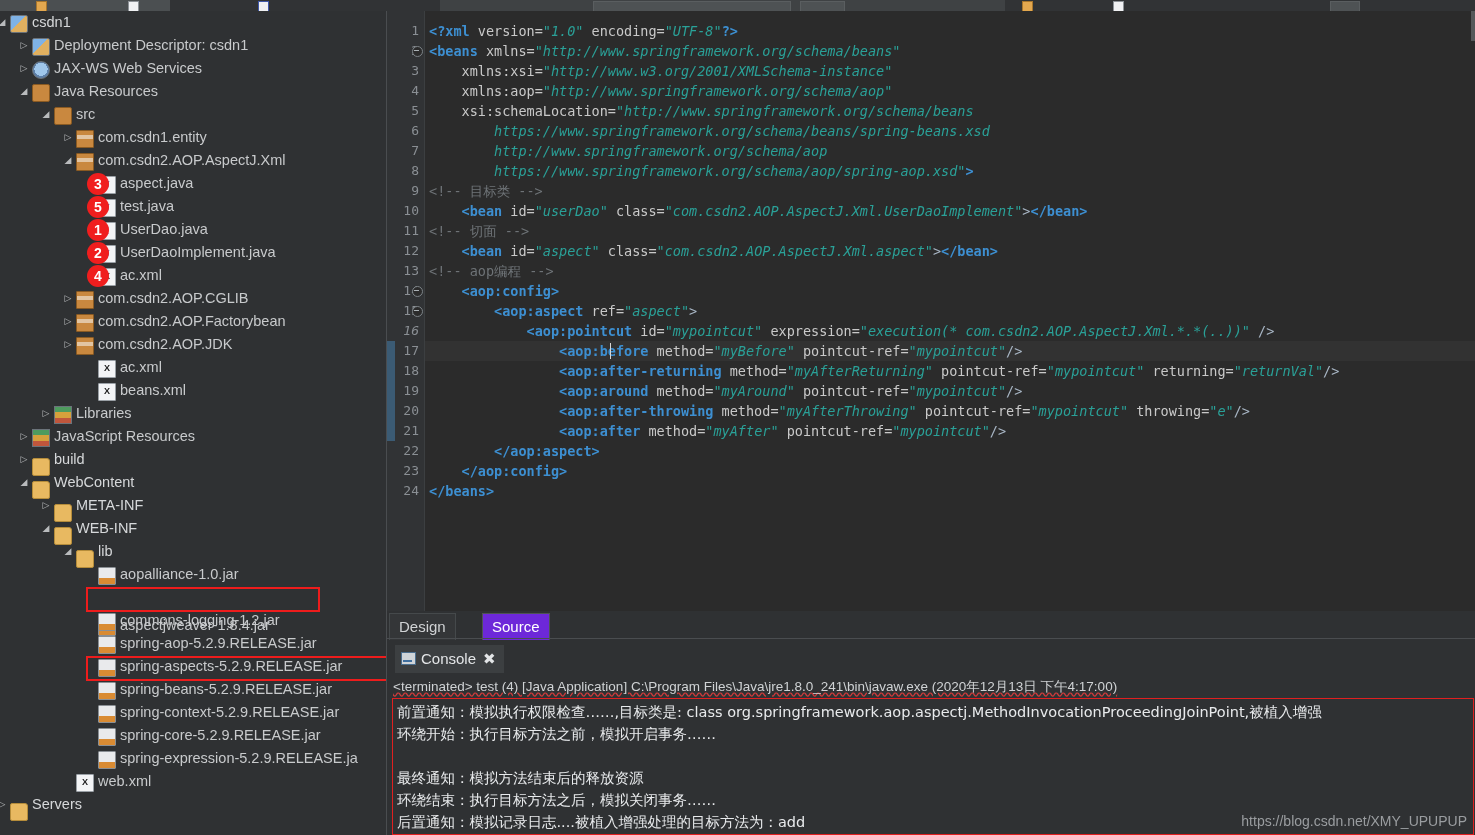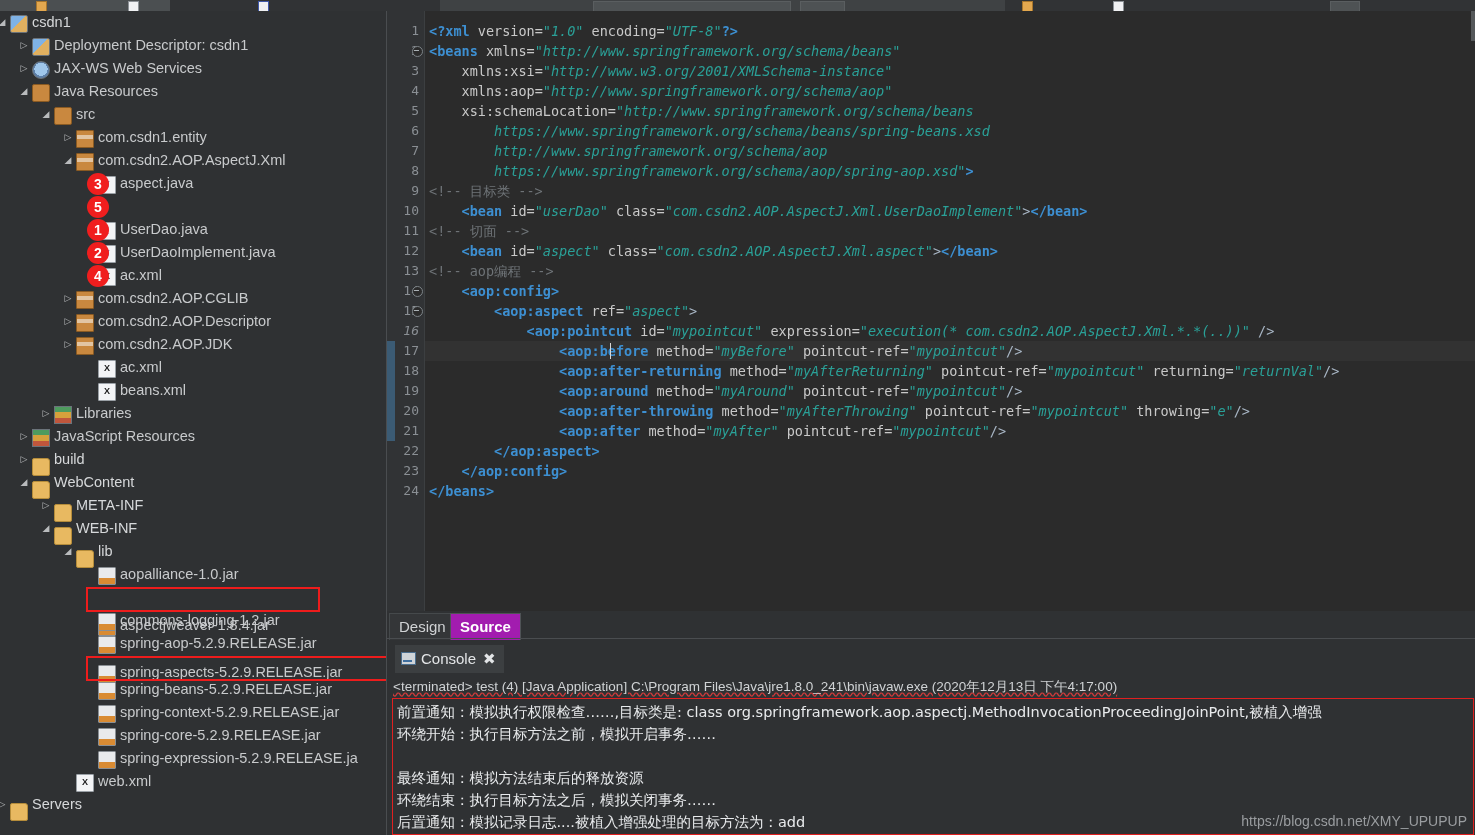"test.java" div.row { html: none -> <div> <span> <span>J</span> </span> <span>test.java</span> </div> }
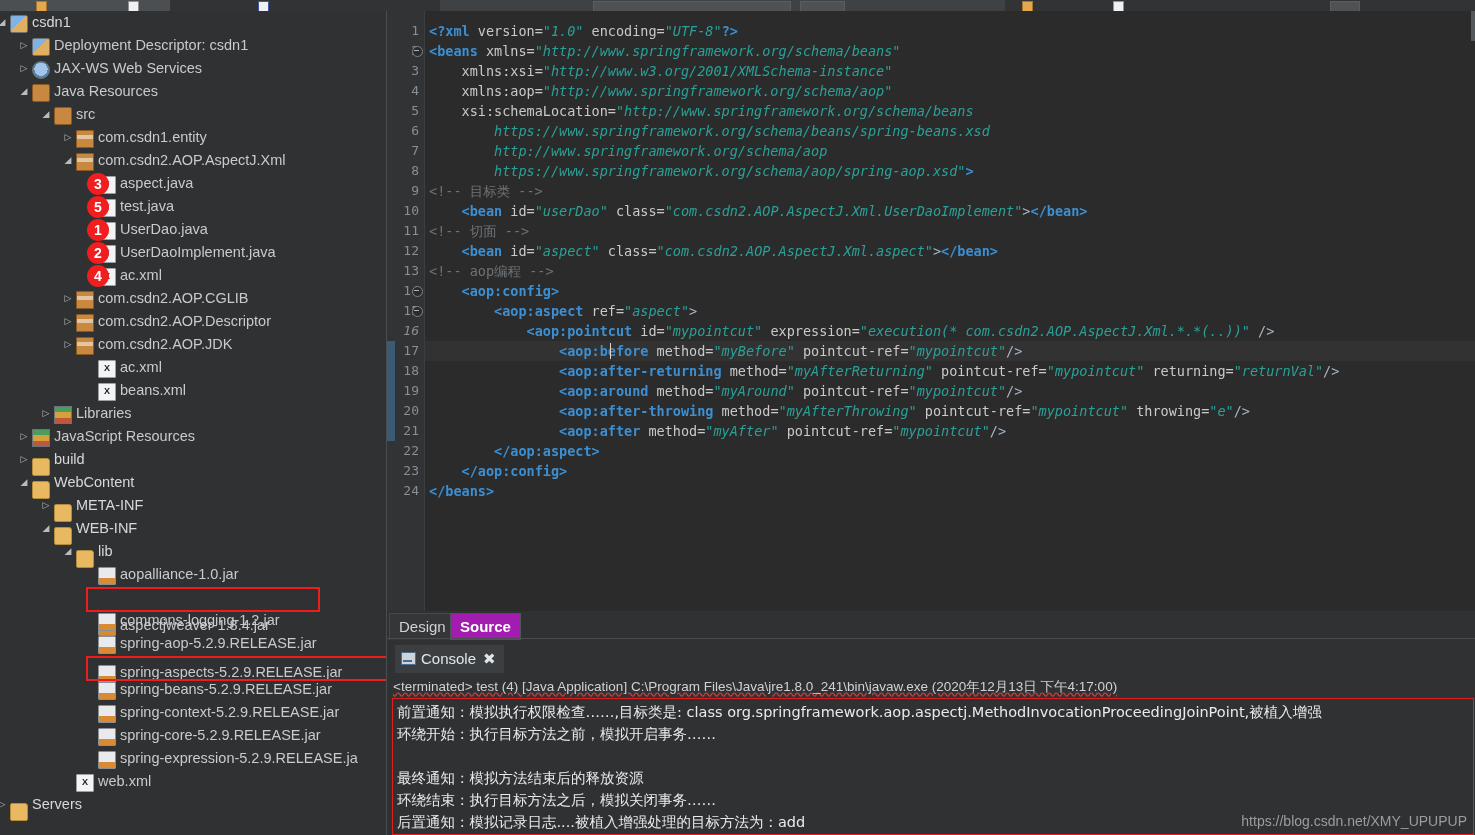"com.csdn2.AOP.Descriptor" span.lbl { text: com.csdn2.AOP.Descriptor -> com.csdn2.AOP.Factorybean }
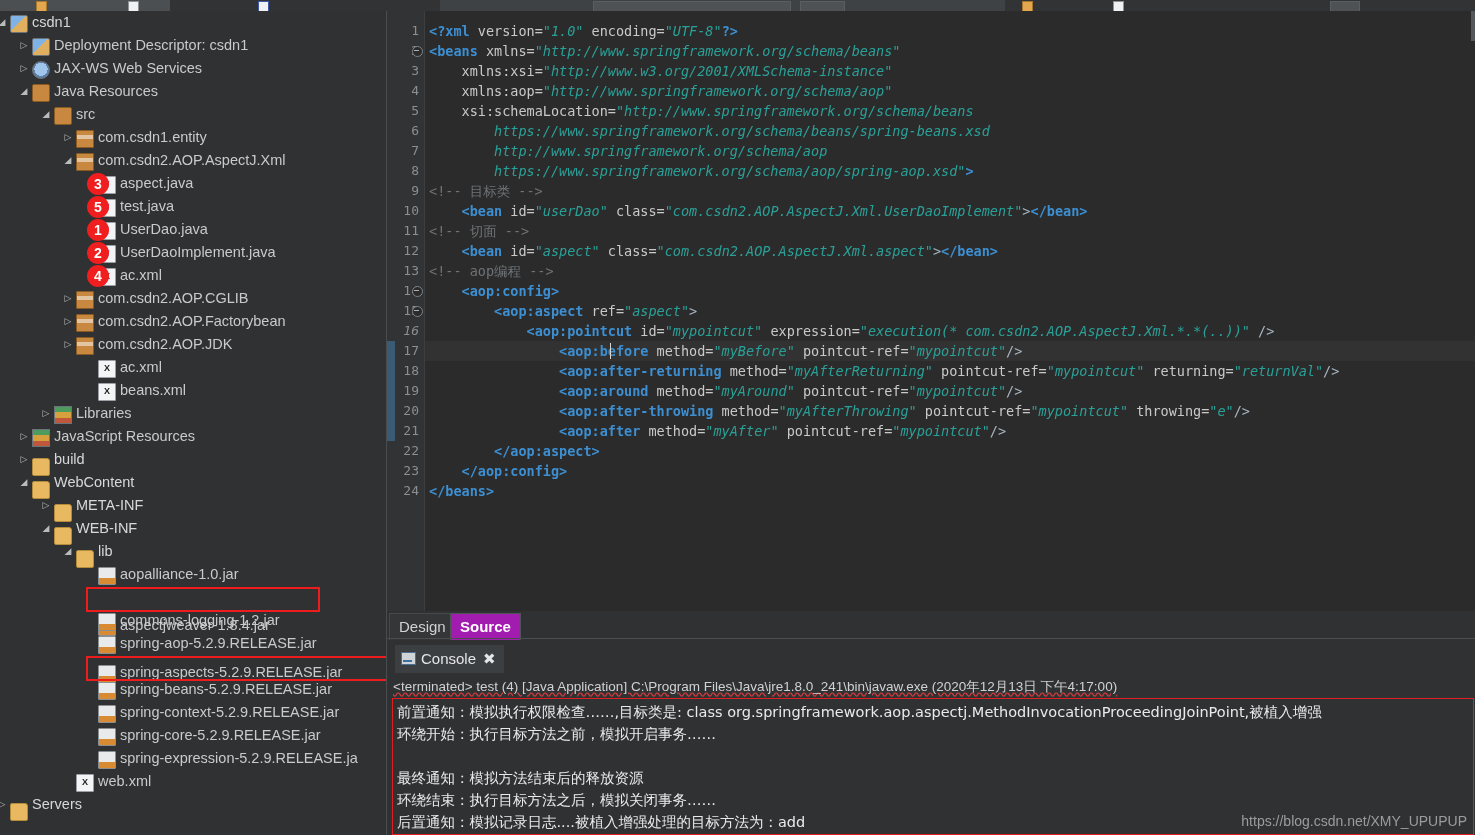"Source" #dstabs .tb.sel { background: #a21caf -> #6d28d9; font-weight: bold -> normal; margin-left: none -> 32px }
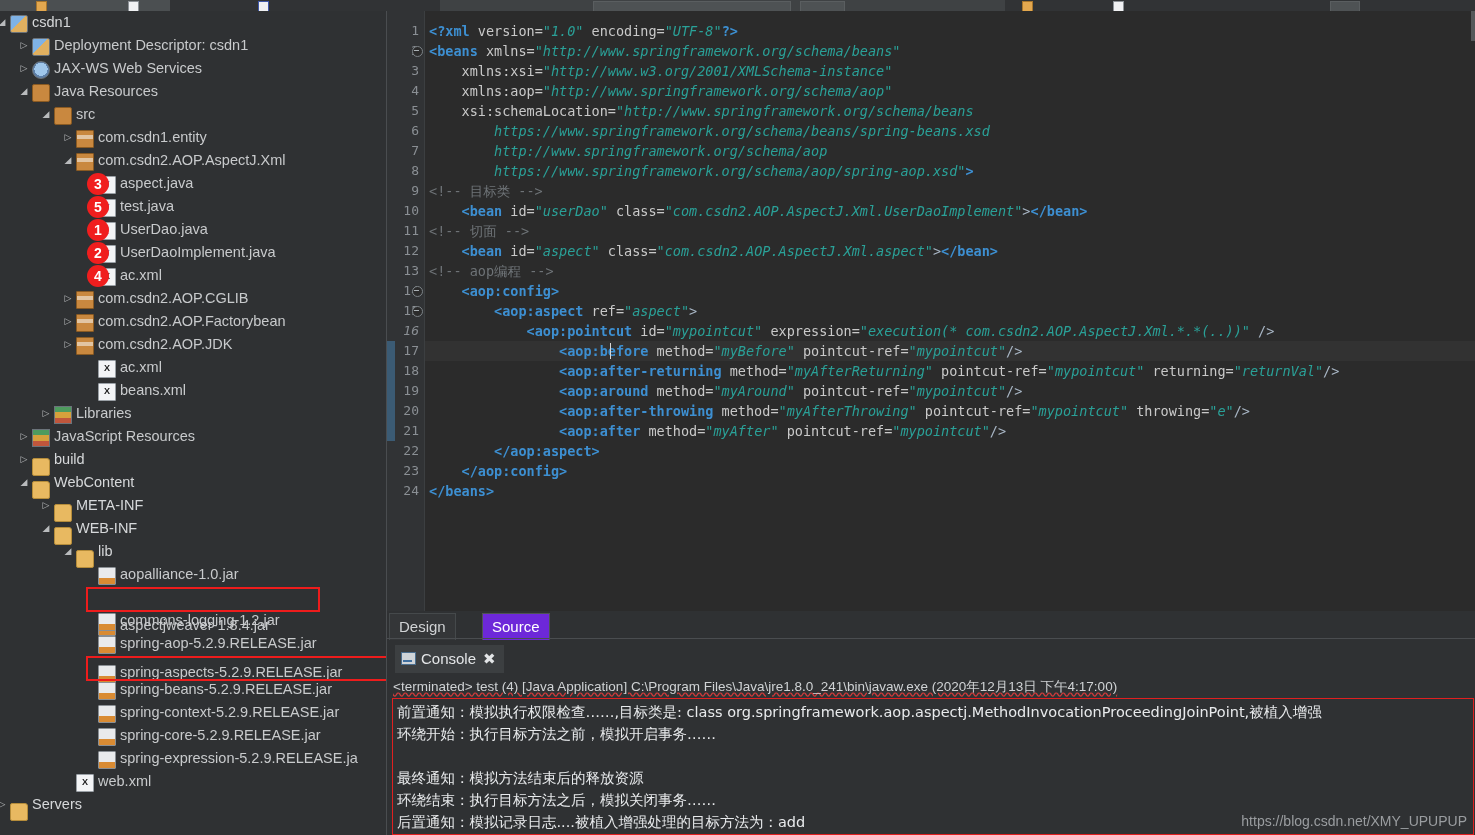"spring-aspects-5.2.9.RELEASE.jar" div.row { margin-top: 6px -> none }
